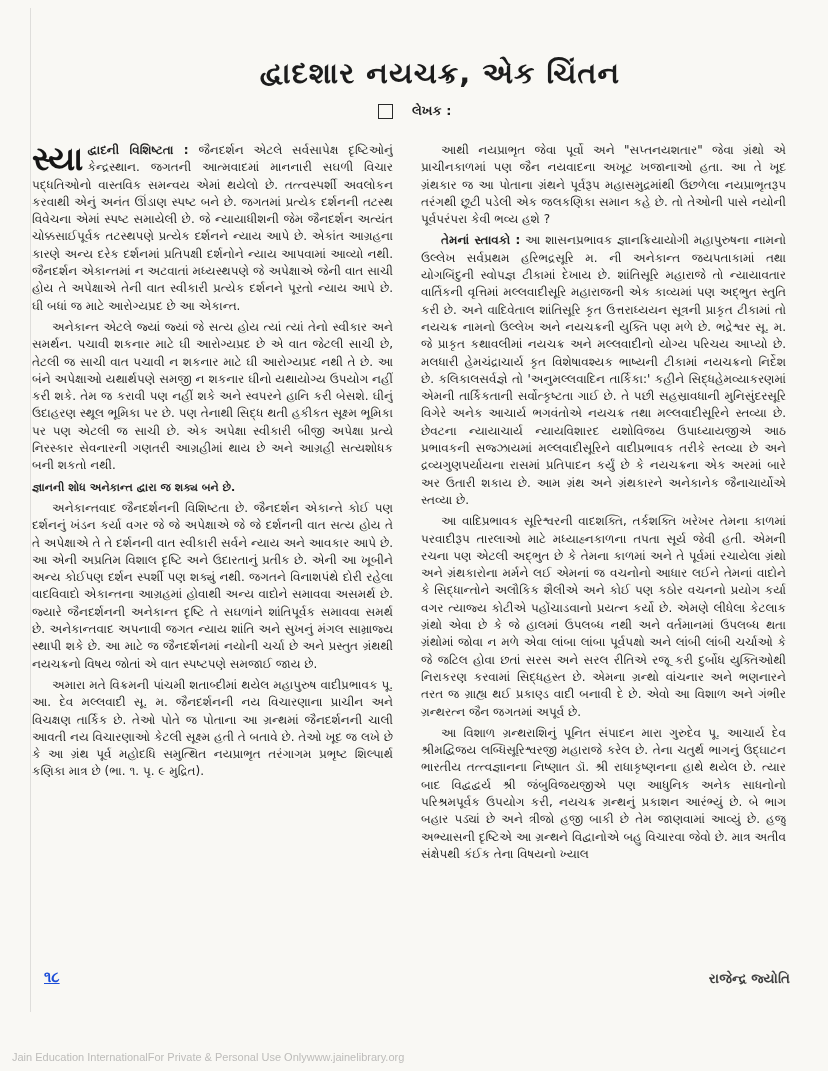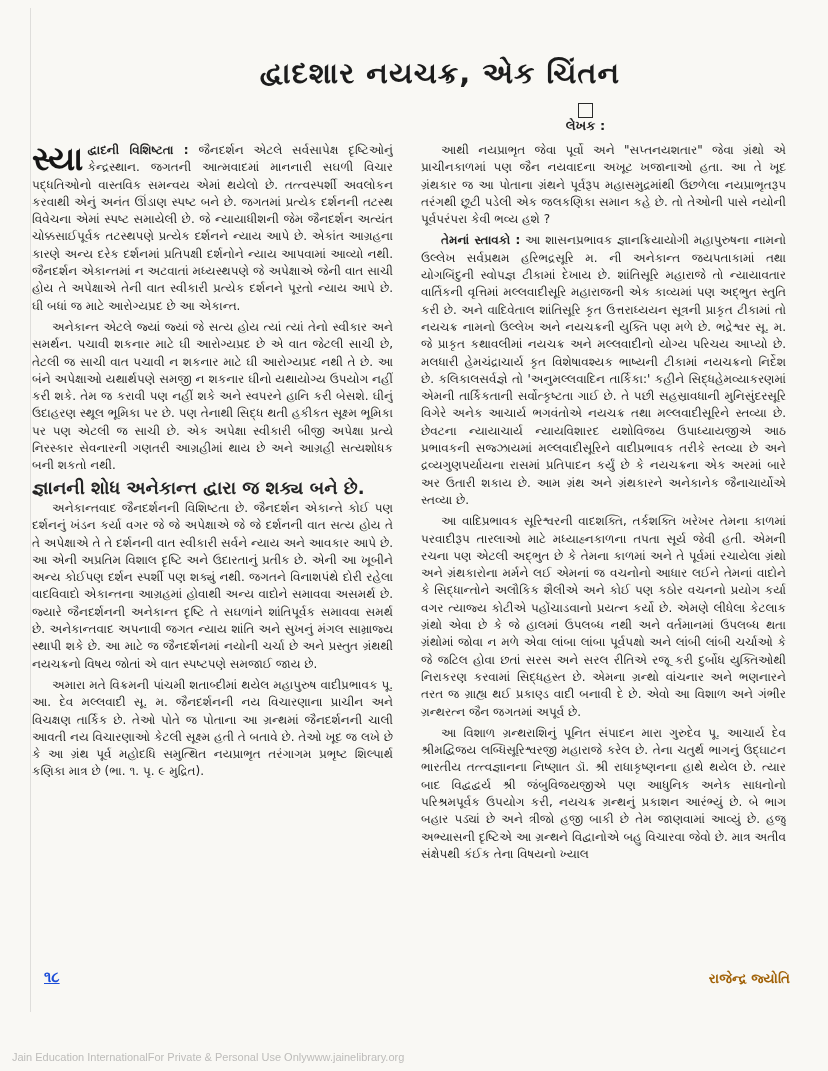"લેખક :" .byline { flex-direction: column -> none; gap: 0 -> 19px }
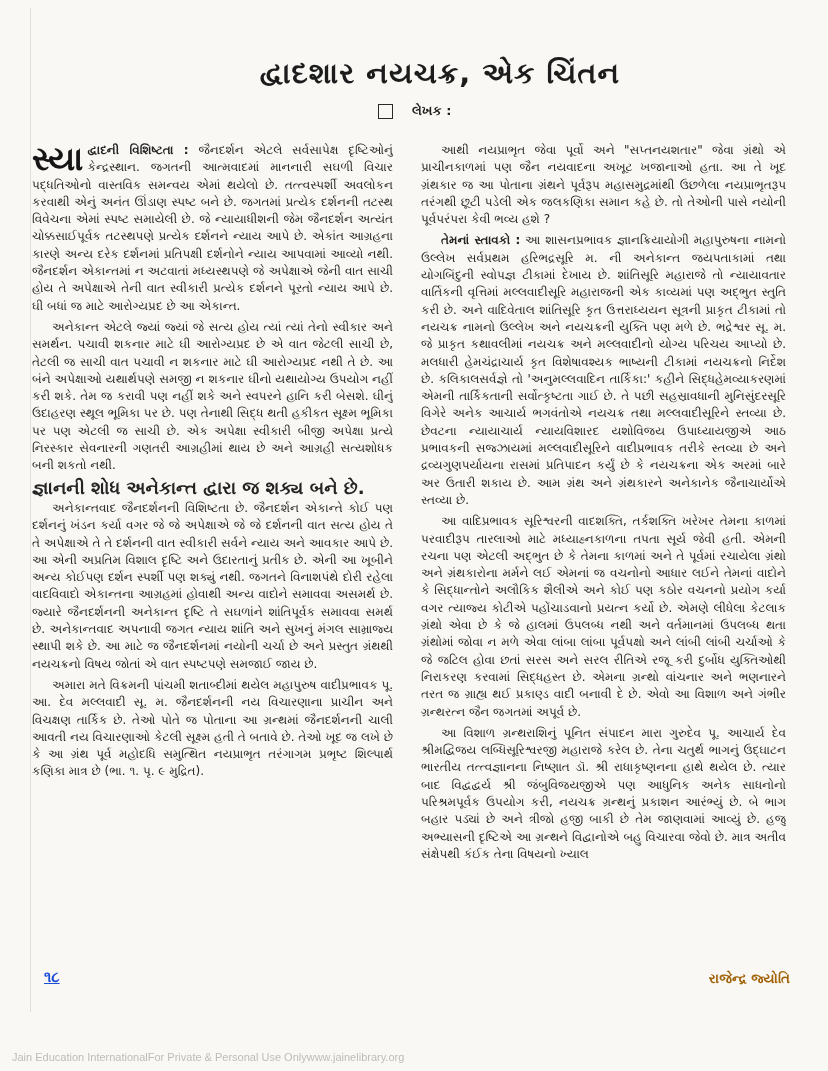"જ્ઞાનની શોધ અનેકાન્ત દ્વારા જ" .section-header { font-size: 18px -> 11px }
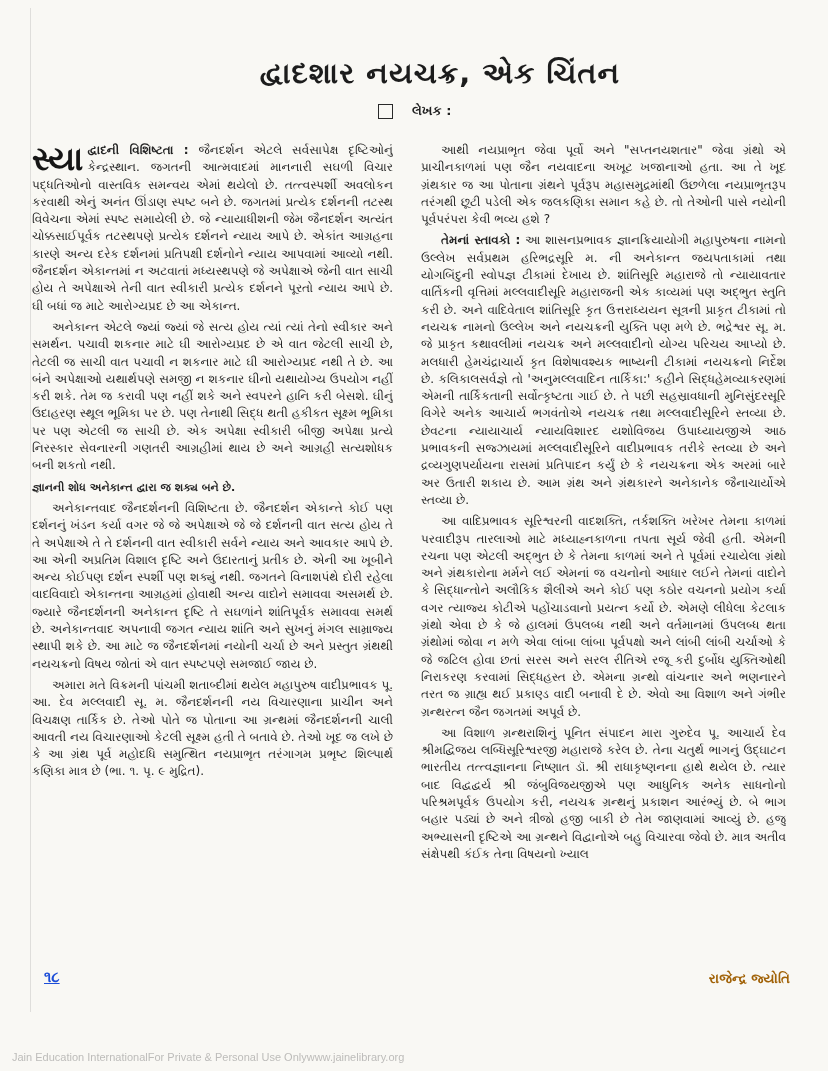"રાજેન્દ્ર જ્યોતિ" .signature { color: #a16207 -> #404040 }
